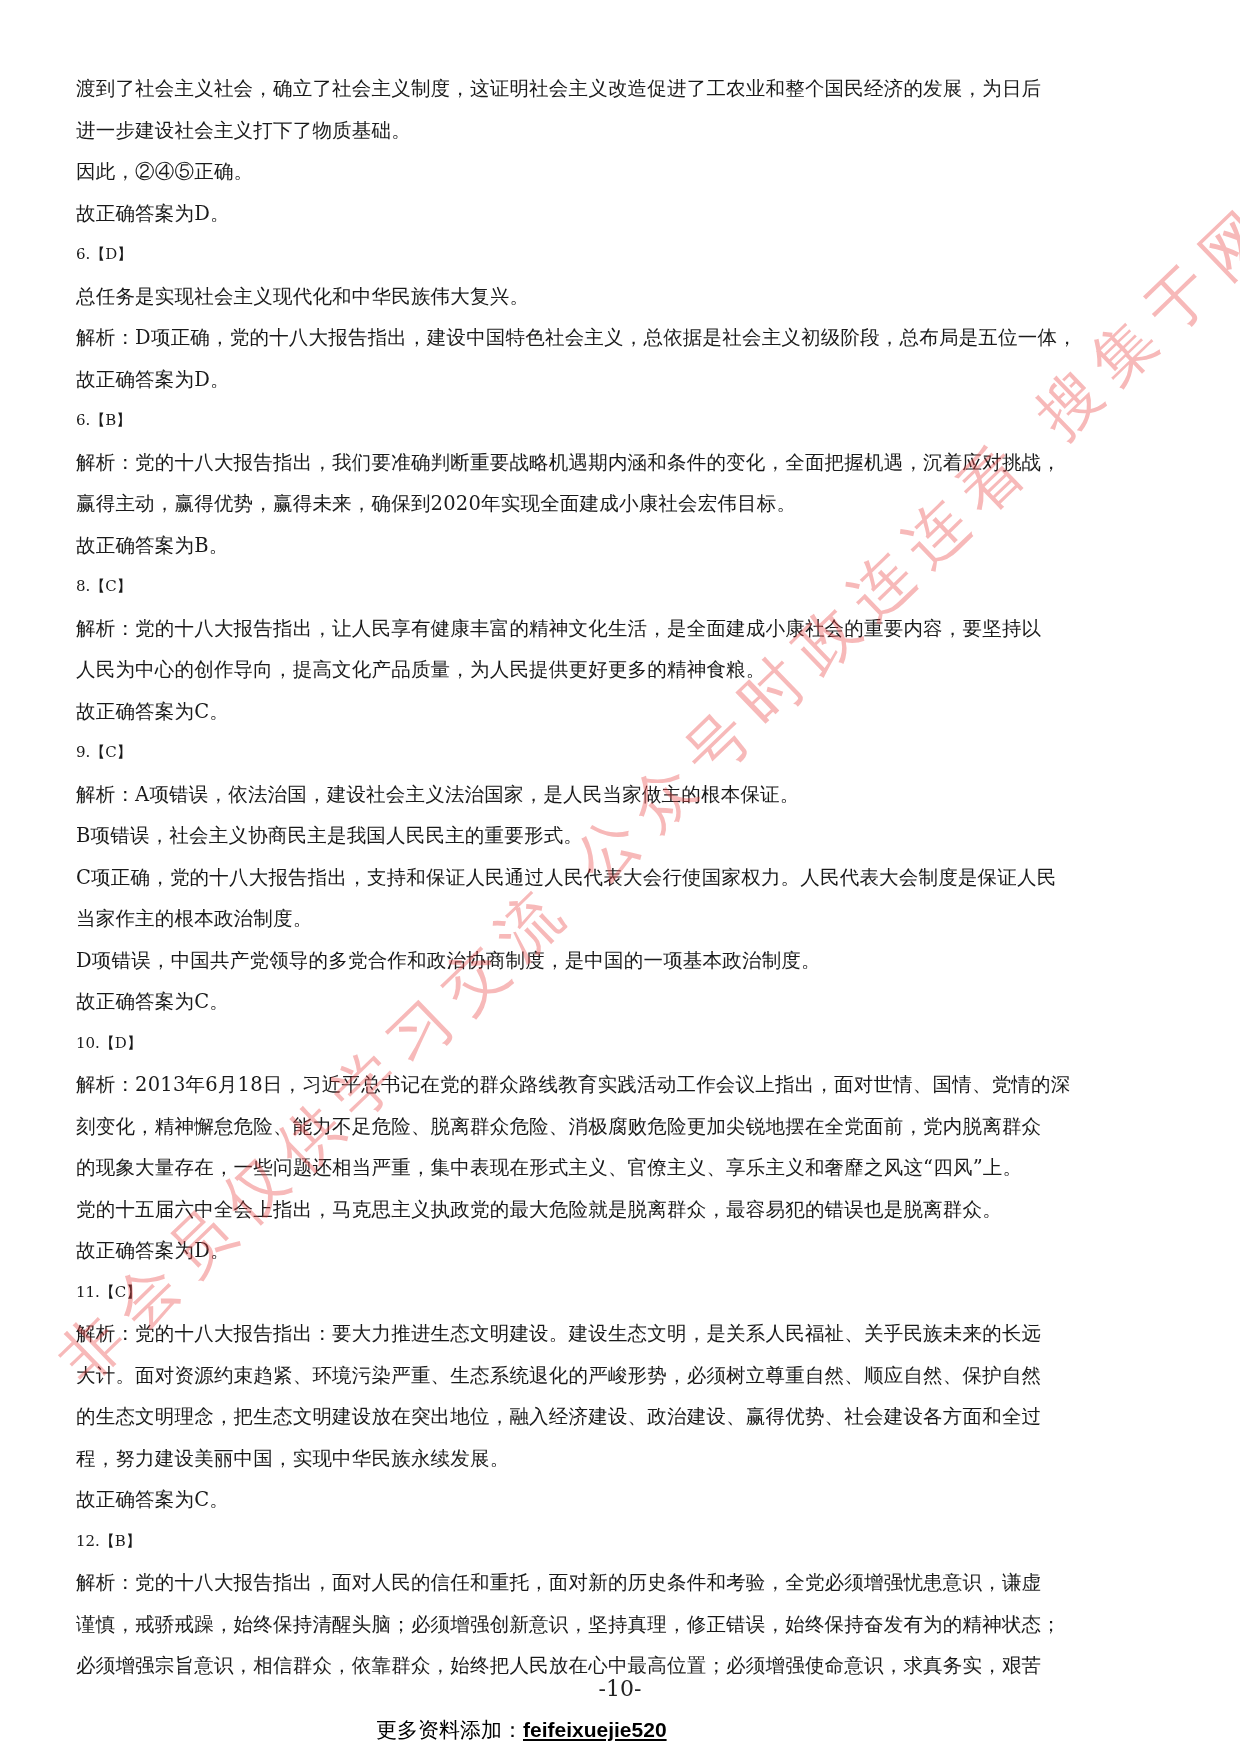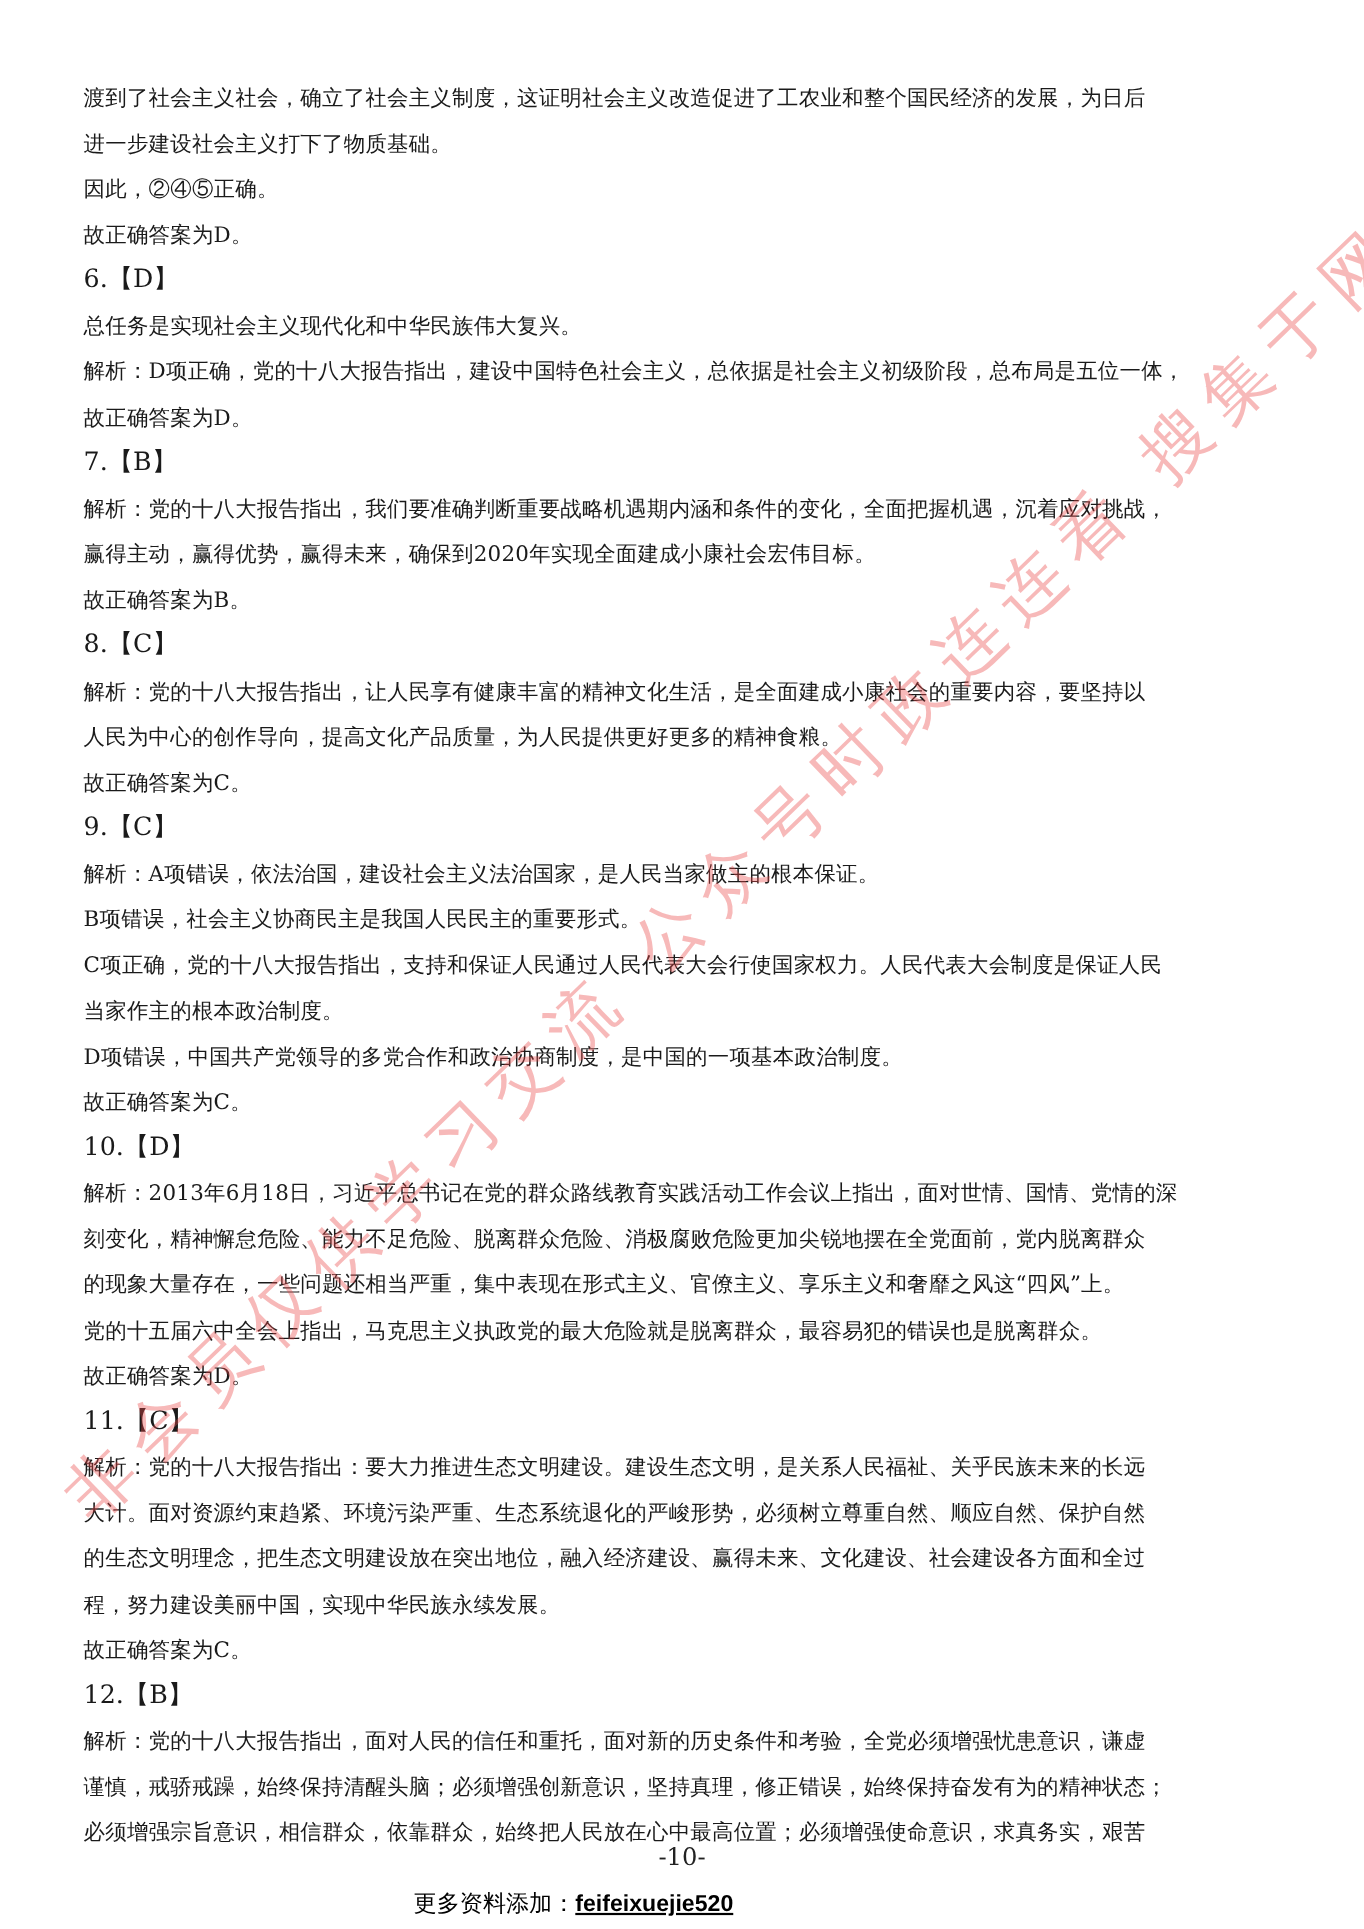"6.【D】" .qhead { font-size: 23px -> 15px }
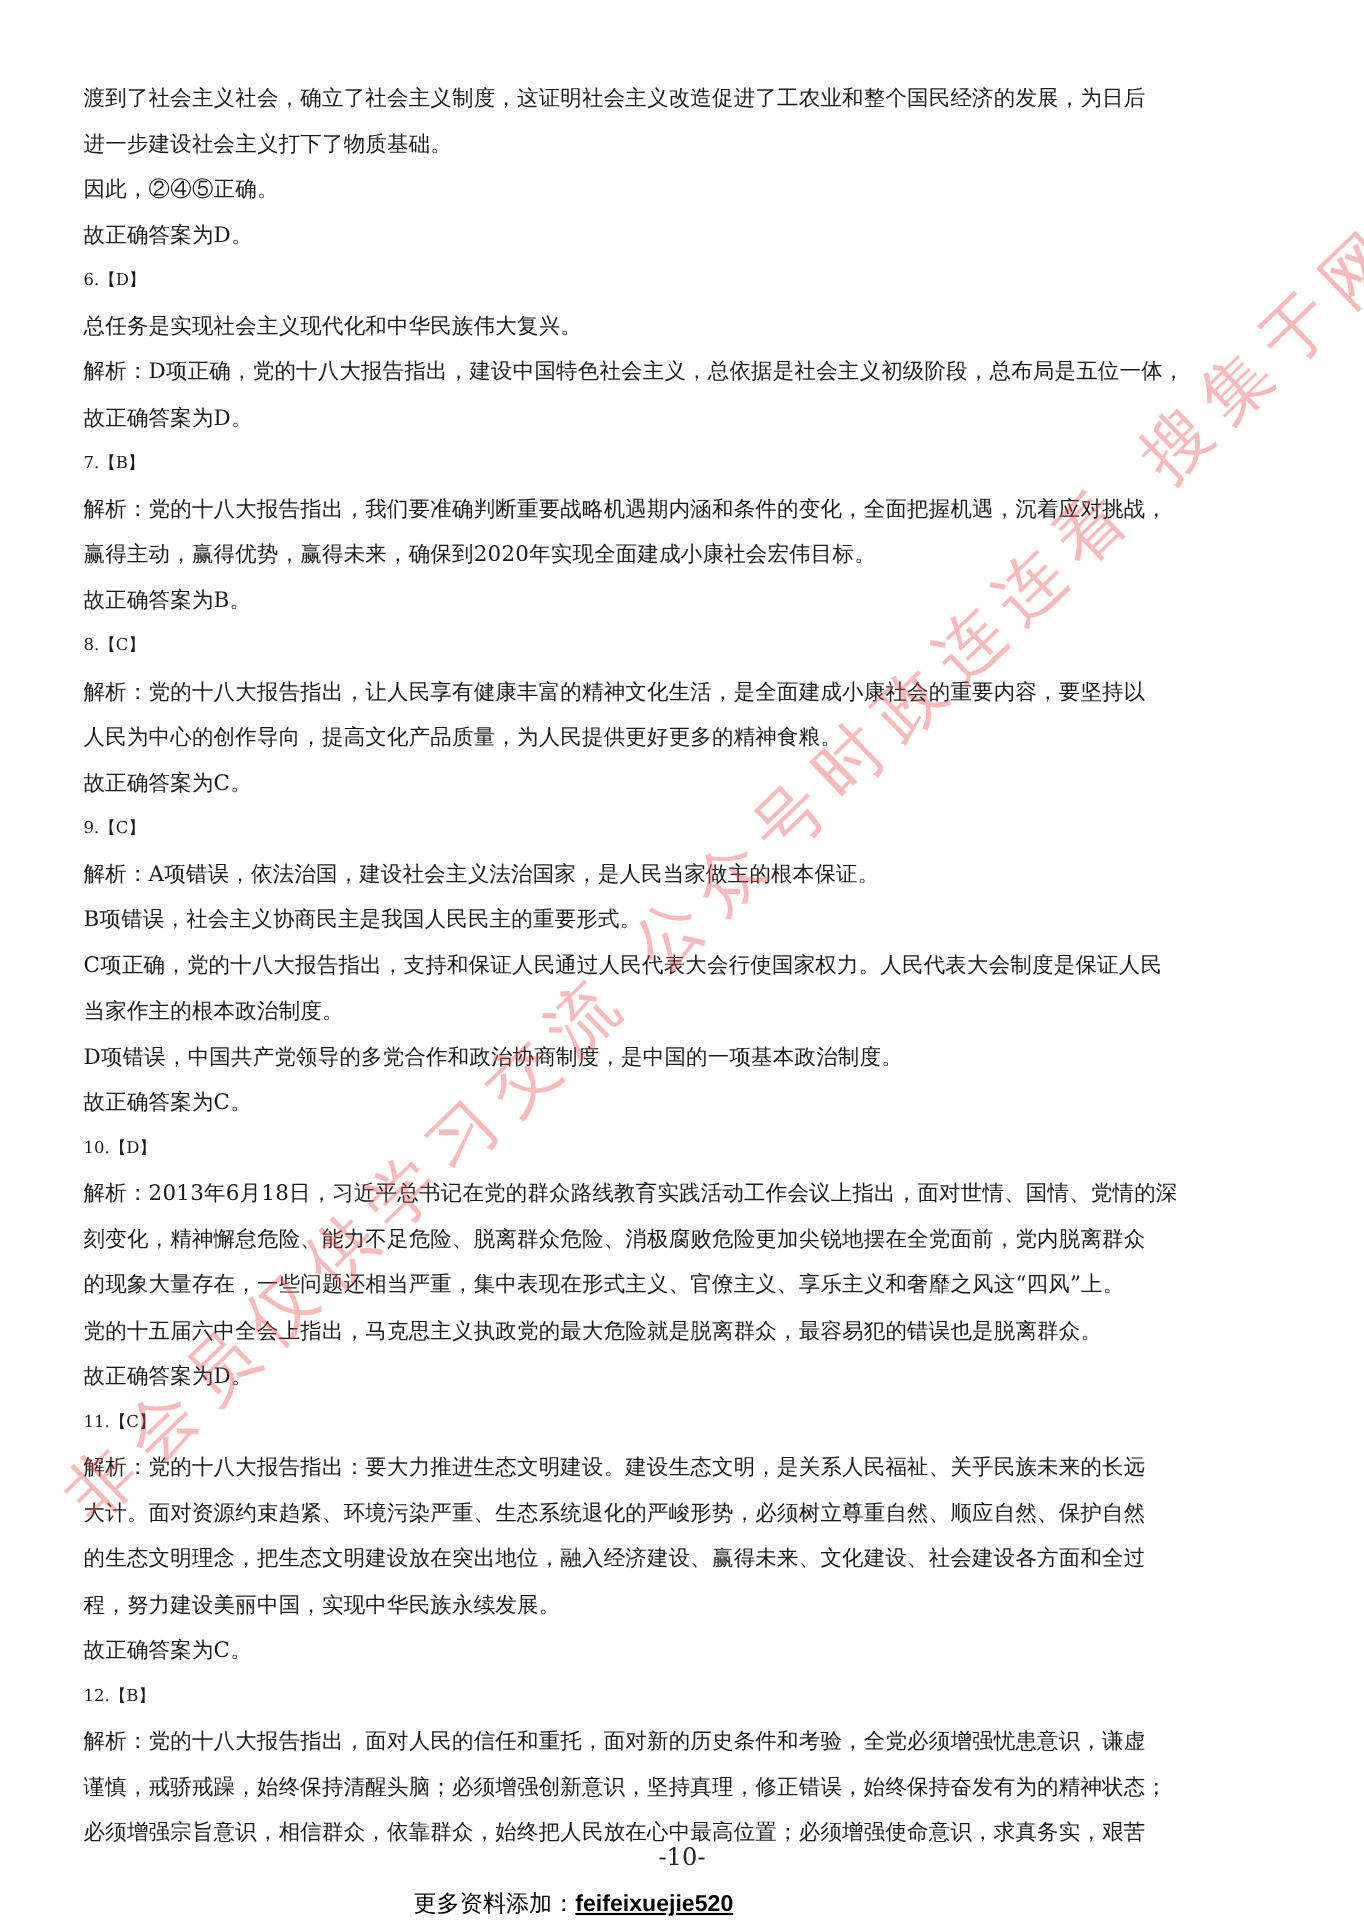"7.【B】" div.qhead { text: 7 -> 6 }
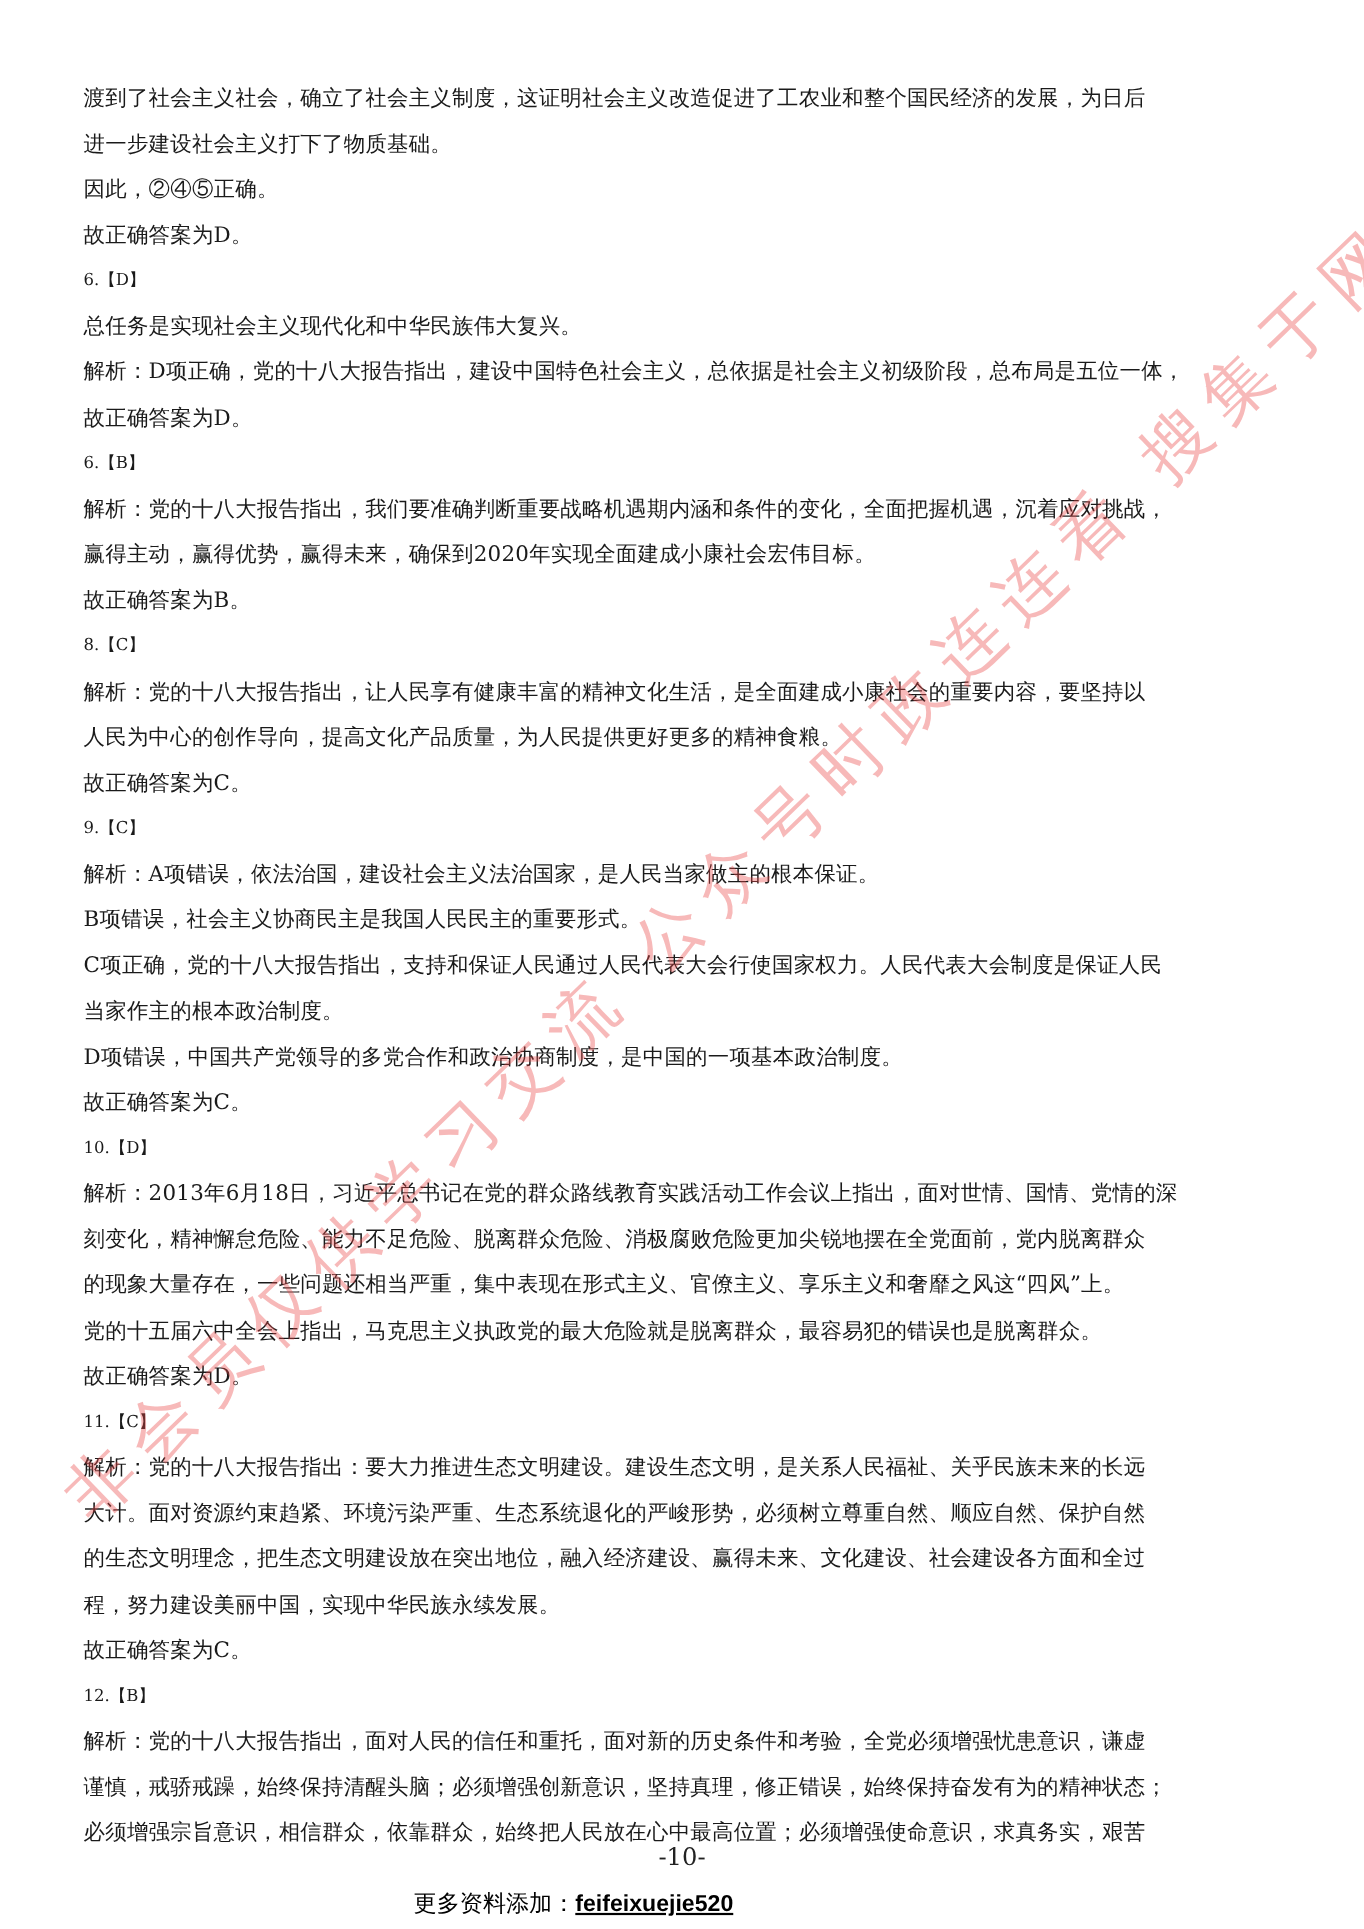"的生态文明理念，把生态文明建设放在突出地位，融入经济建设、赢得未来、文化建设、社" div.line { text: 赢得未来、文化建设 -> 政治建设、赢得优势 }
